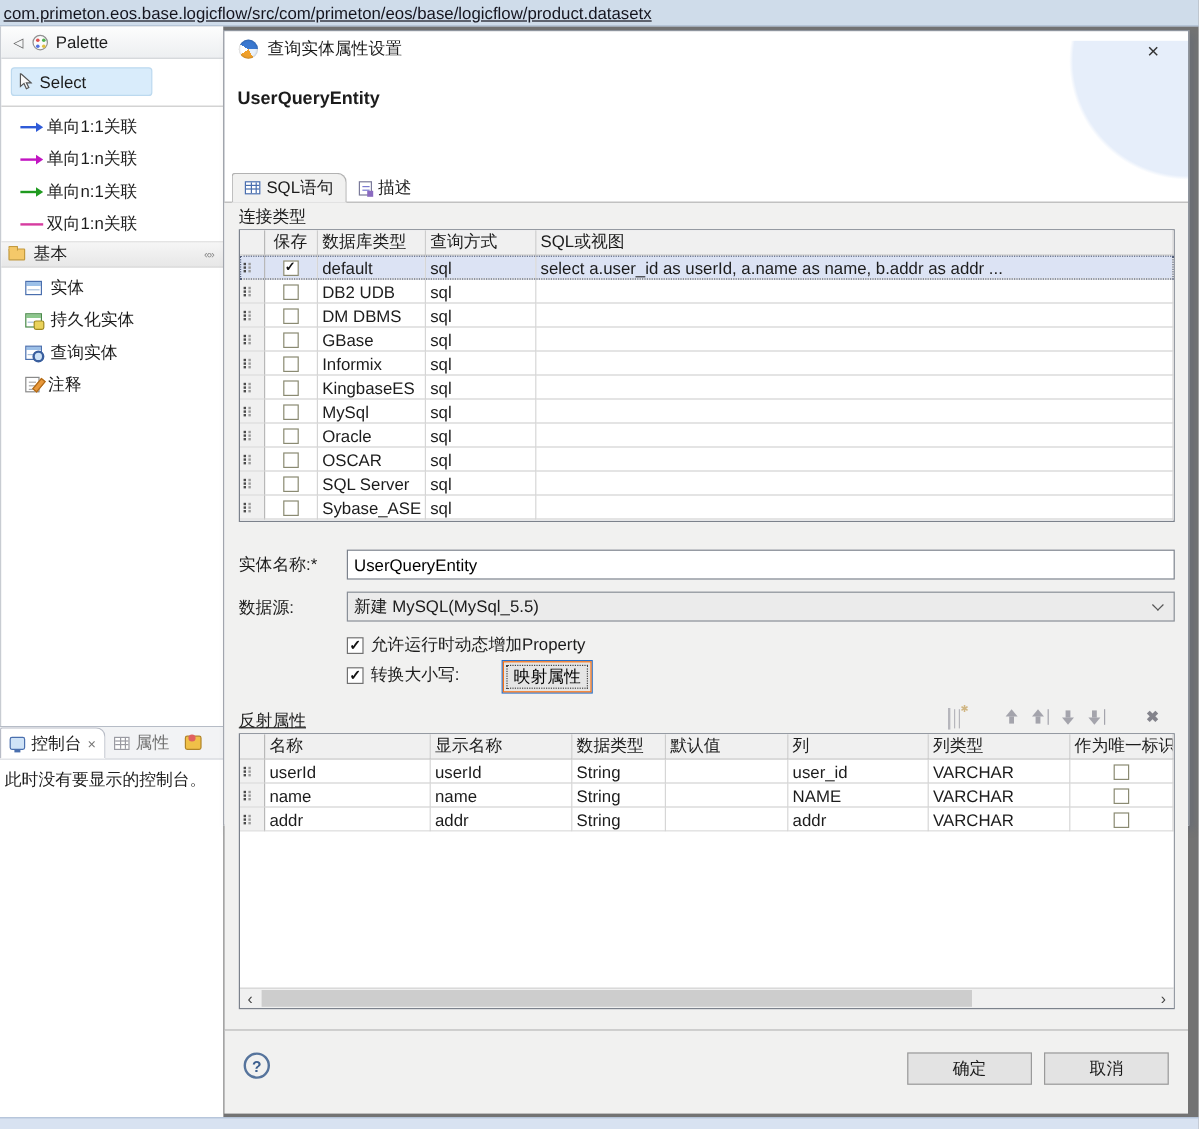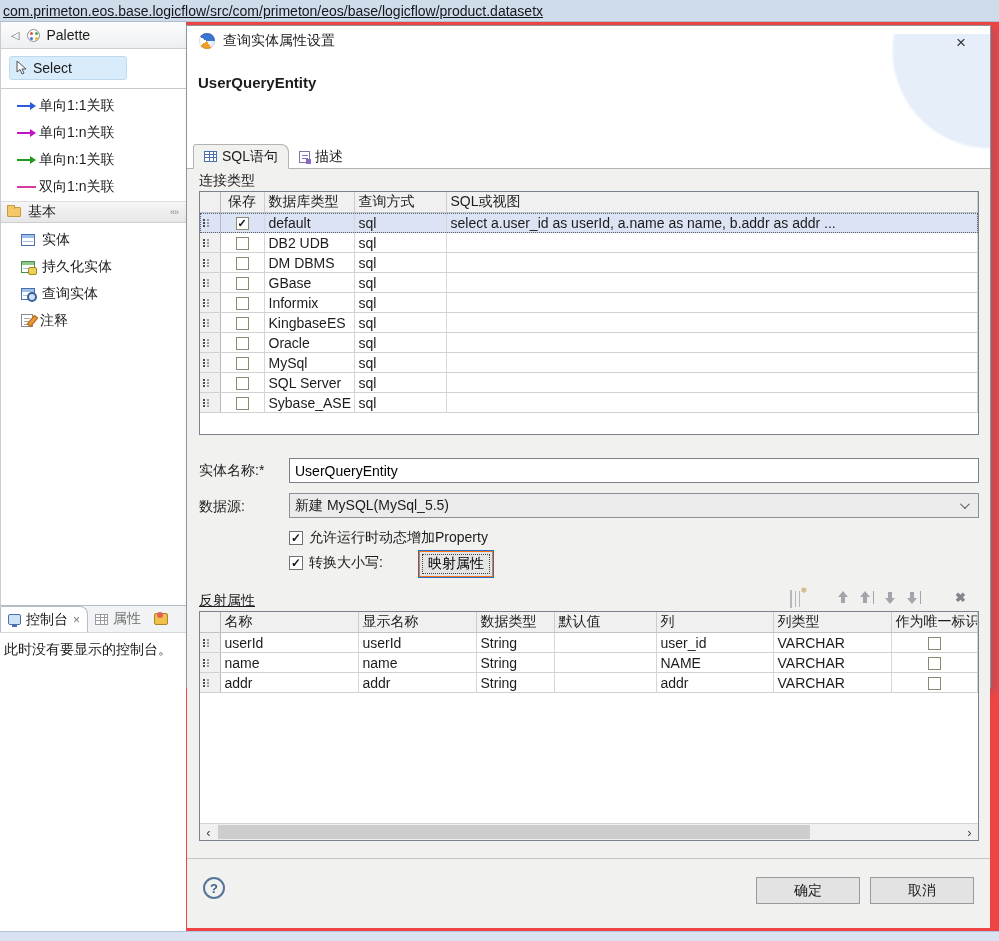"com.primeton.eos.base.logicflow/src/com/" #screen { background: #ef4444 -> #737373 }
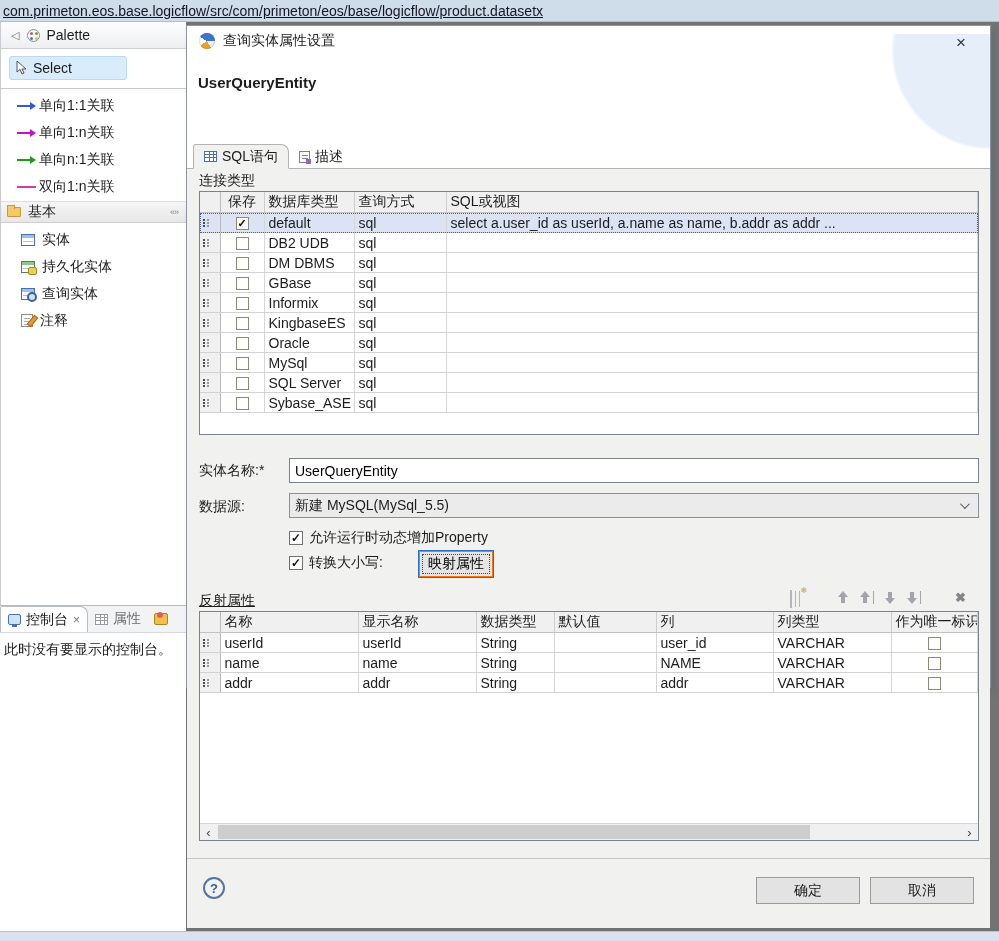"Oracle" tr { order: before "MySql" -> after "MySql" }
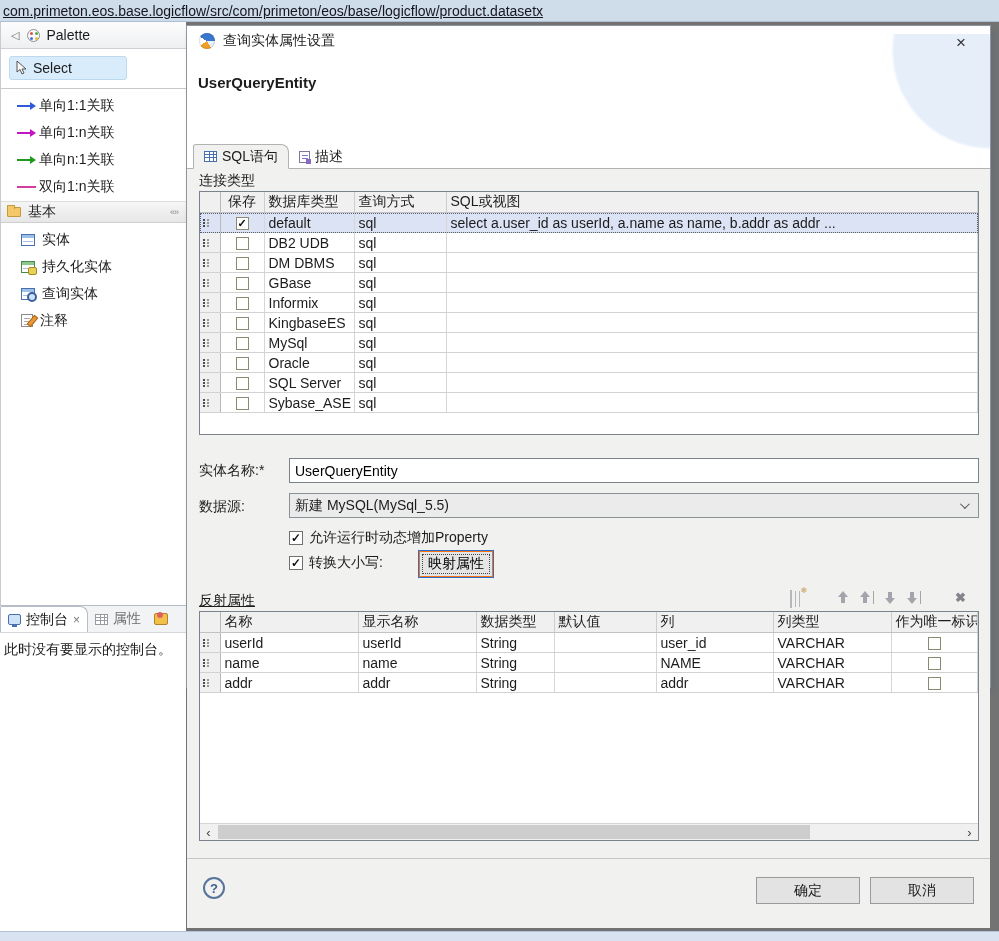"OSCAR" tr { html: none -> <tr> <td><span></span></td> <td><span></span></td> <td>OSCAR</td> <td>sql</td> <td></td> </tr> }
